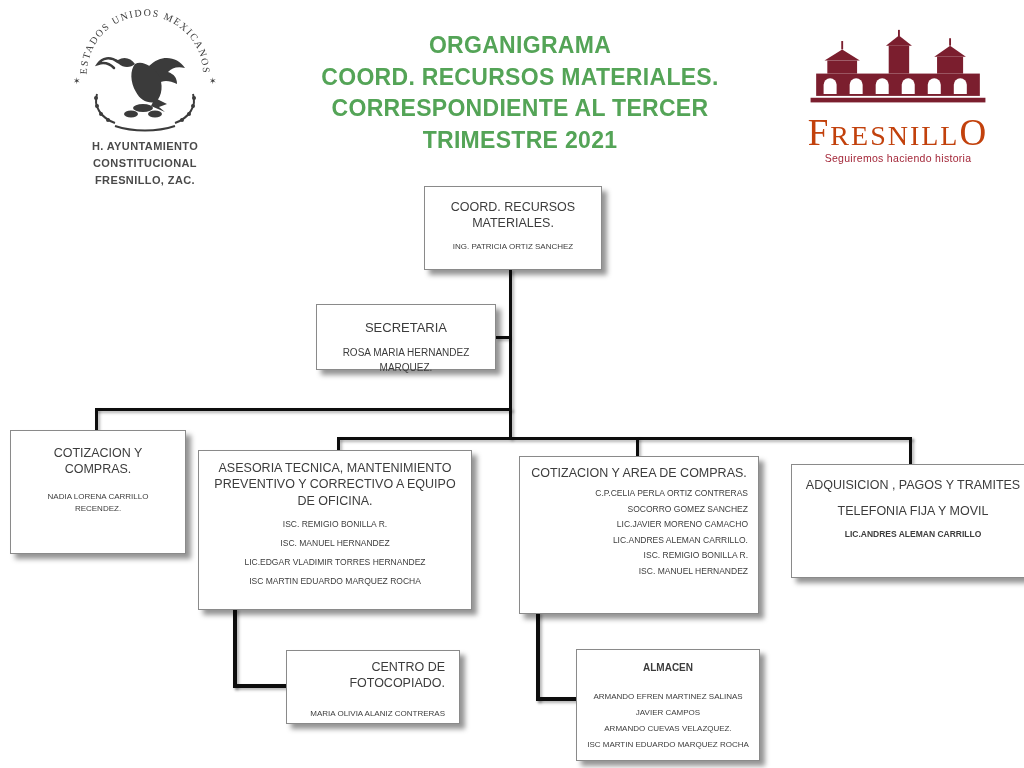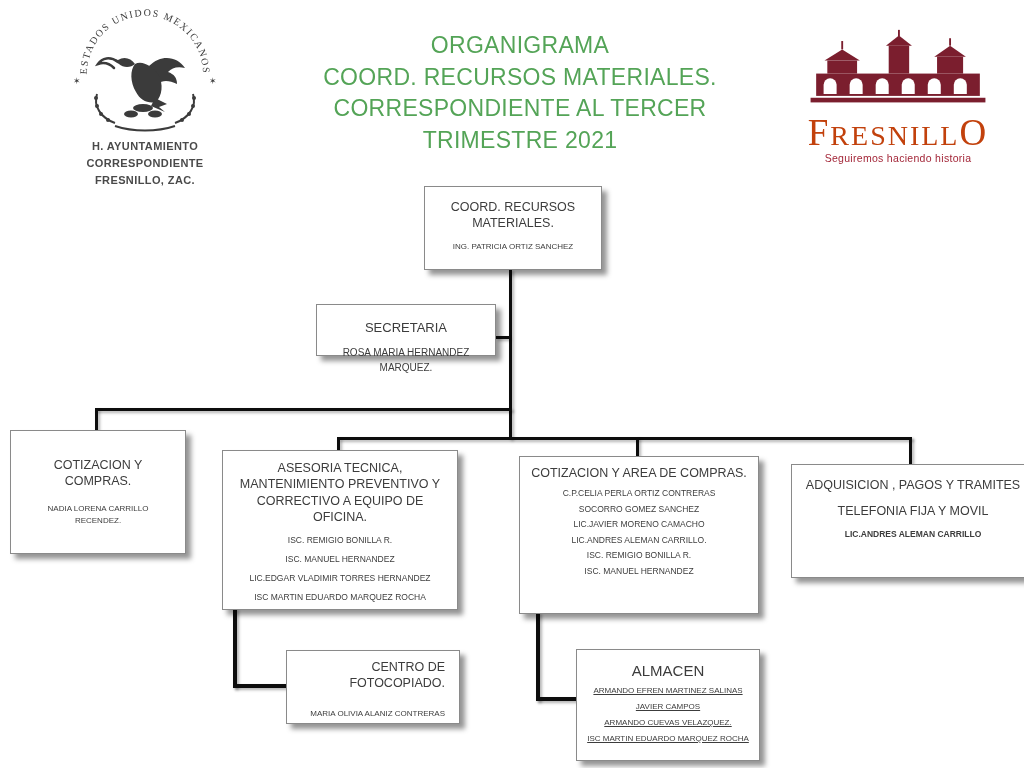"ORGANIGRAMA" .main-title { font-weight: normal -> bold }
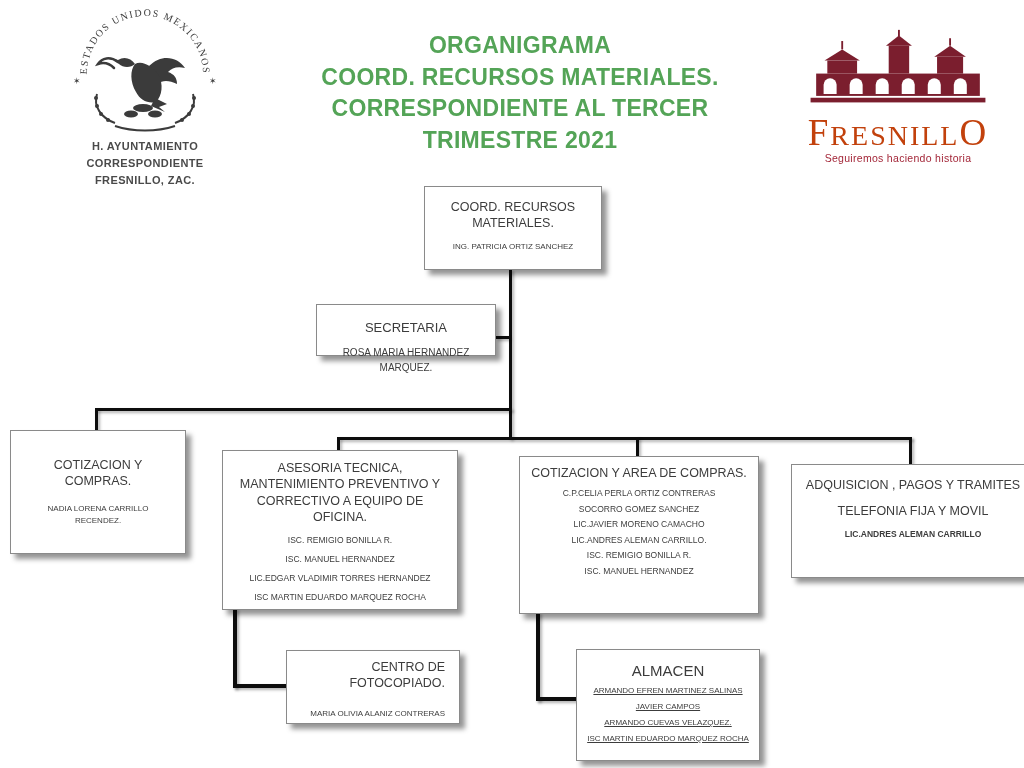"CORRESPONDIENTE" div { text: CORRESPONDIENTE -> CONSTITUCIONAL }
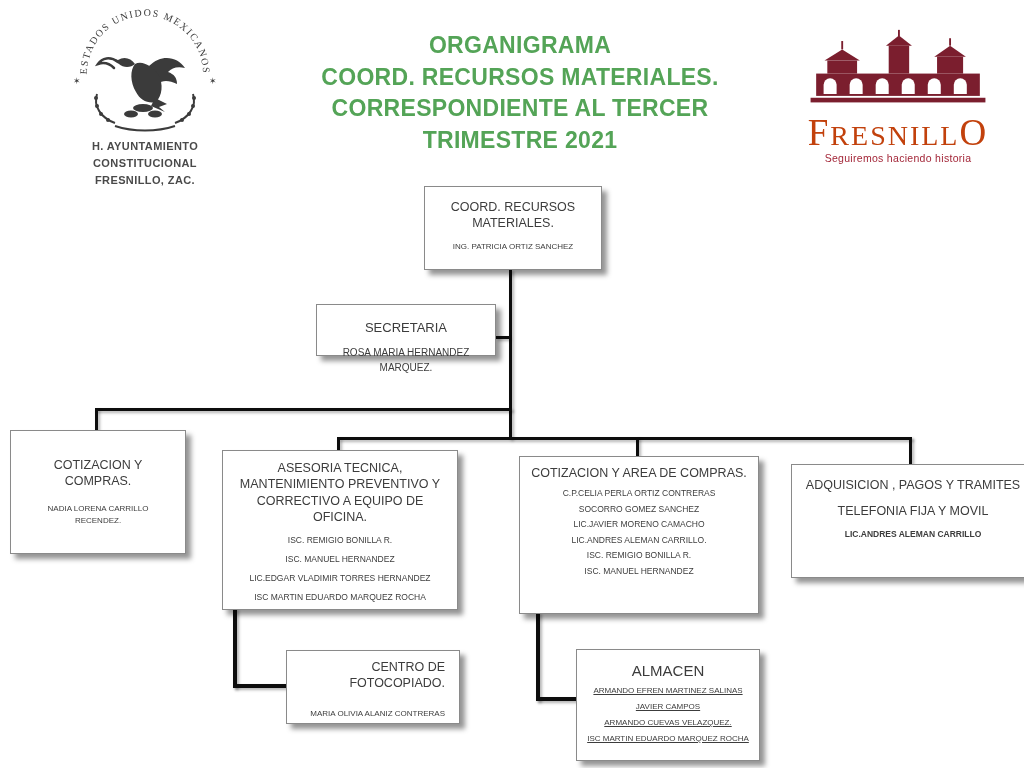"SECRETARIA" #box-secretaria { height: 52px -> 66px }
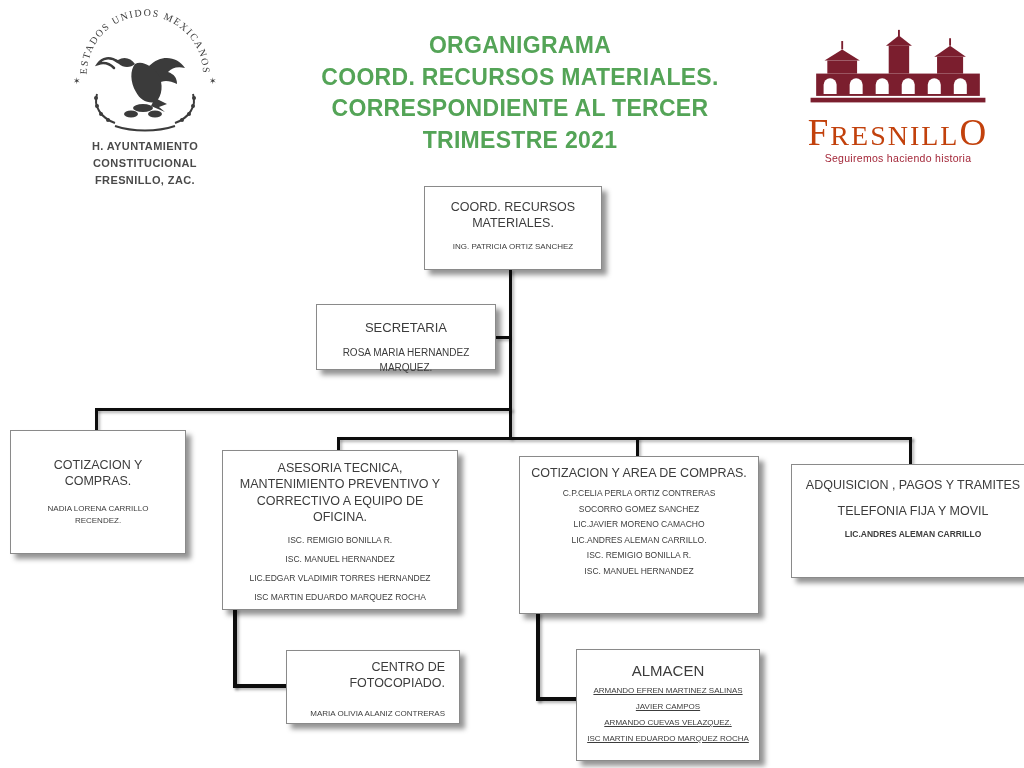"COTIZACION Y COMPRAS." #box-cotcompras { padding: 26px 20px 0 -> 14px 20px 0 }
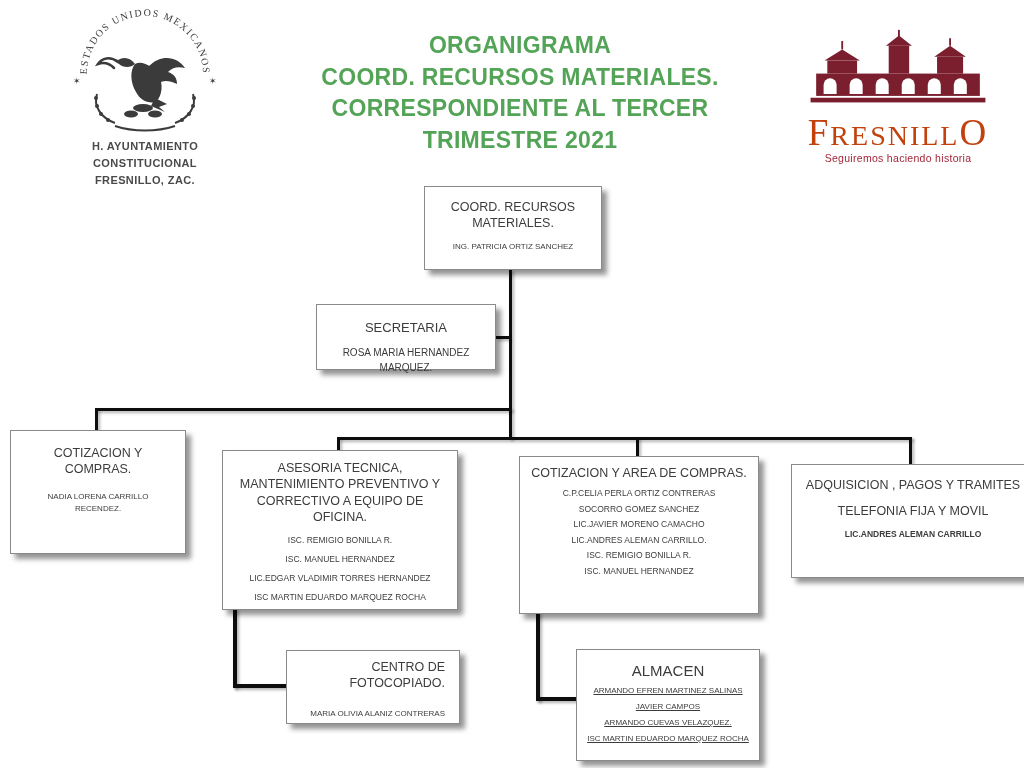"ASESORIA TECNICA, MANTENIMIENTO" #box-asesoria { left: 222px -> 198px; width: 236px -> 274px }
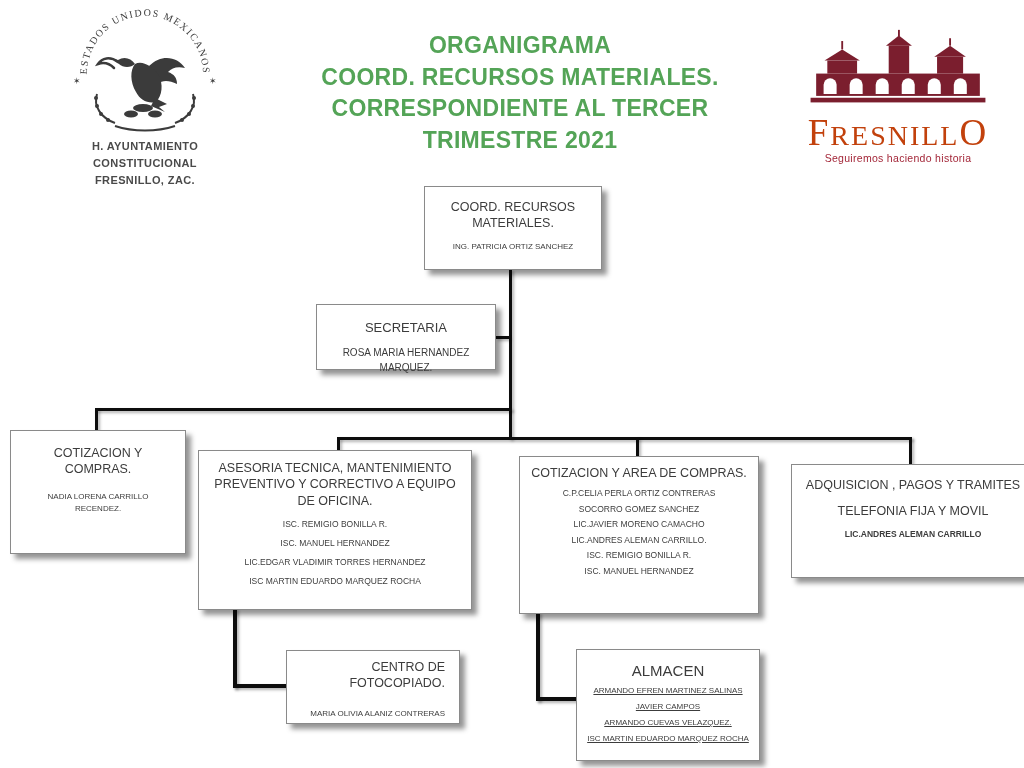"C.P.CELIA PERLA ORTIZ CONTRERAS" #box-cotarea .members { text-align: none -> right }
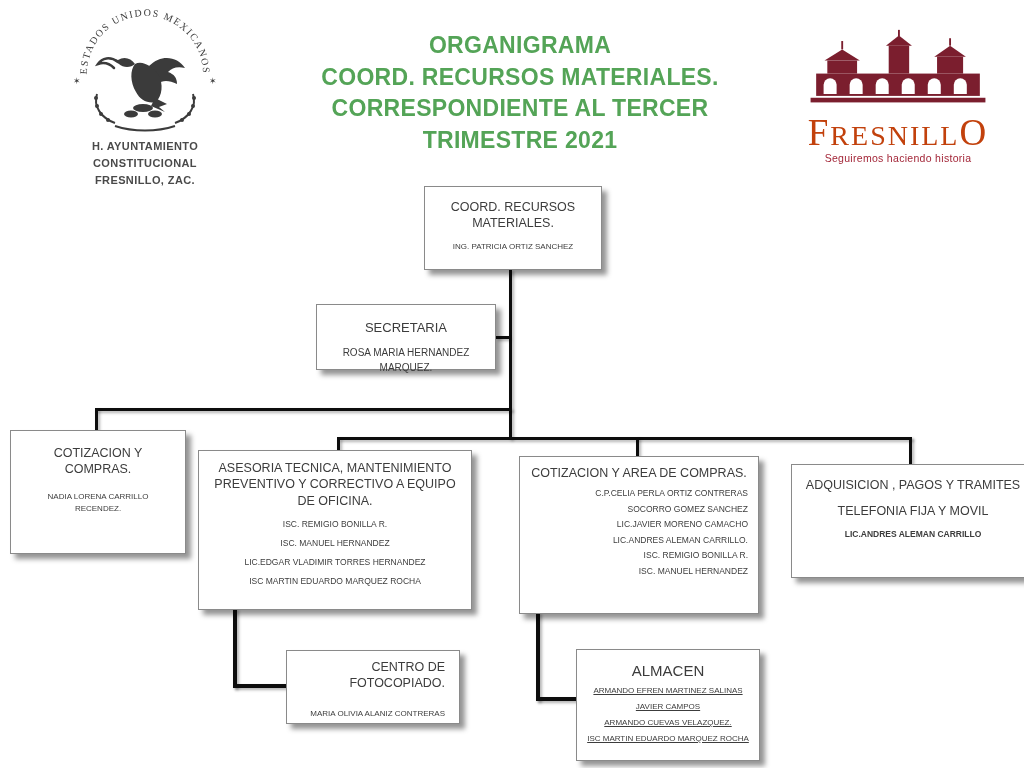"ALMACEN" #box-almacen .btitle { font-size: 15px -> 10px; font-weight: none -> bold }
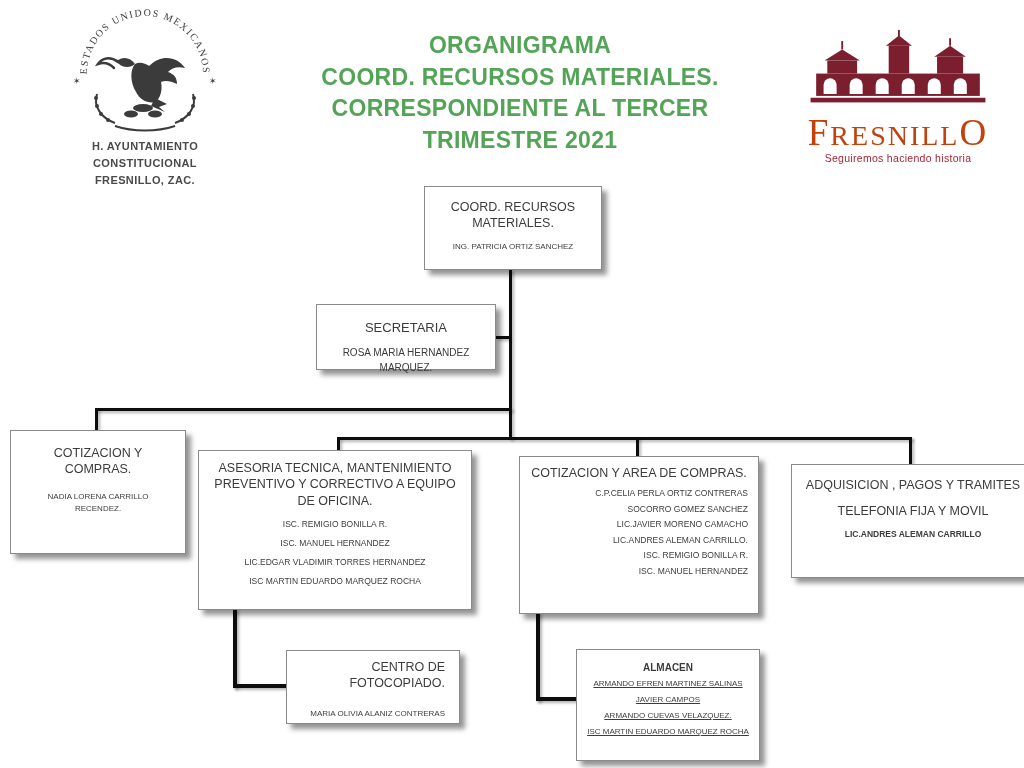"ARMANDO EFREN MARTINEZ SALINAS" #box-almacen .members { margin-top: 2px -> 15px; text-decoration: underline -> none }
